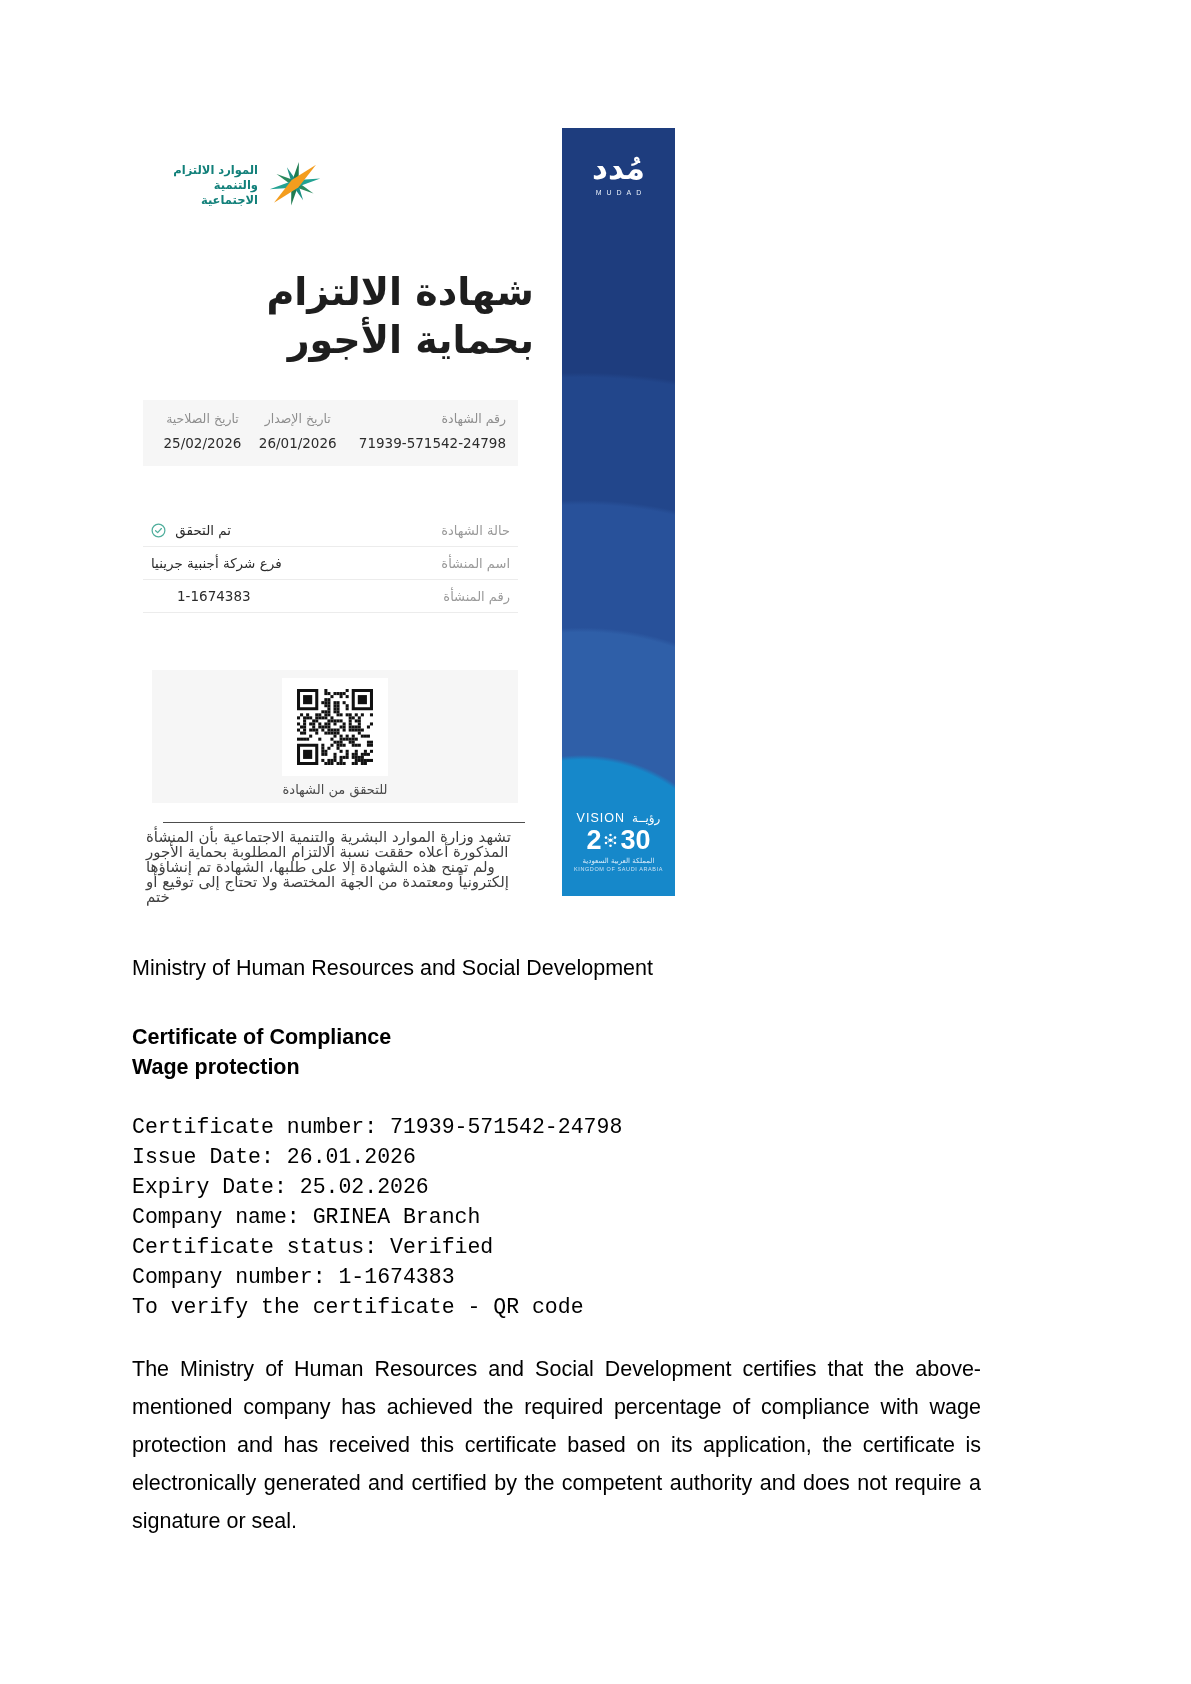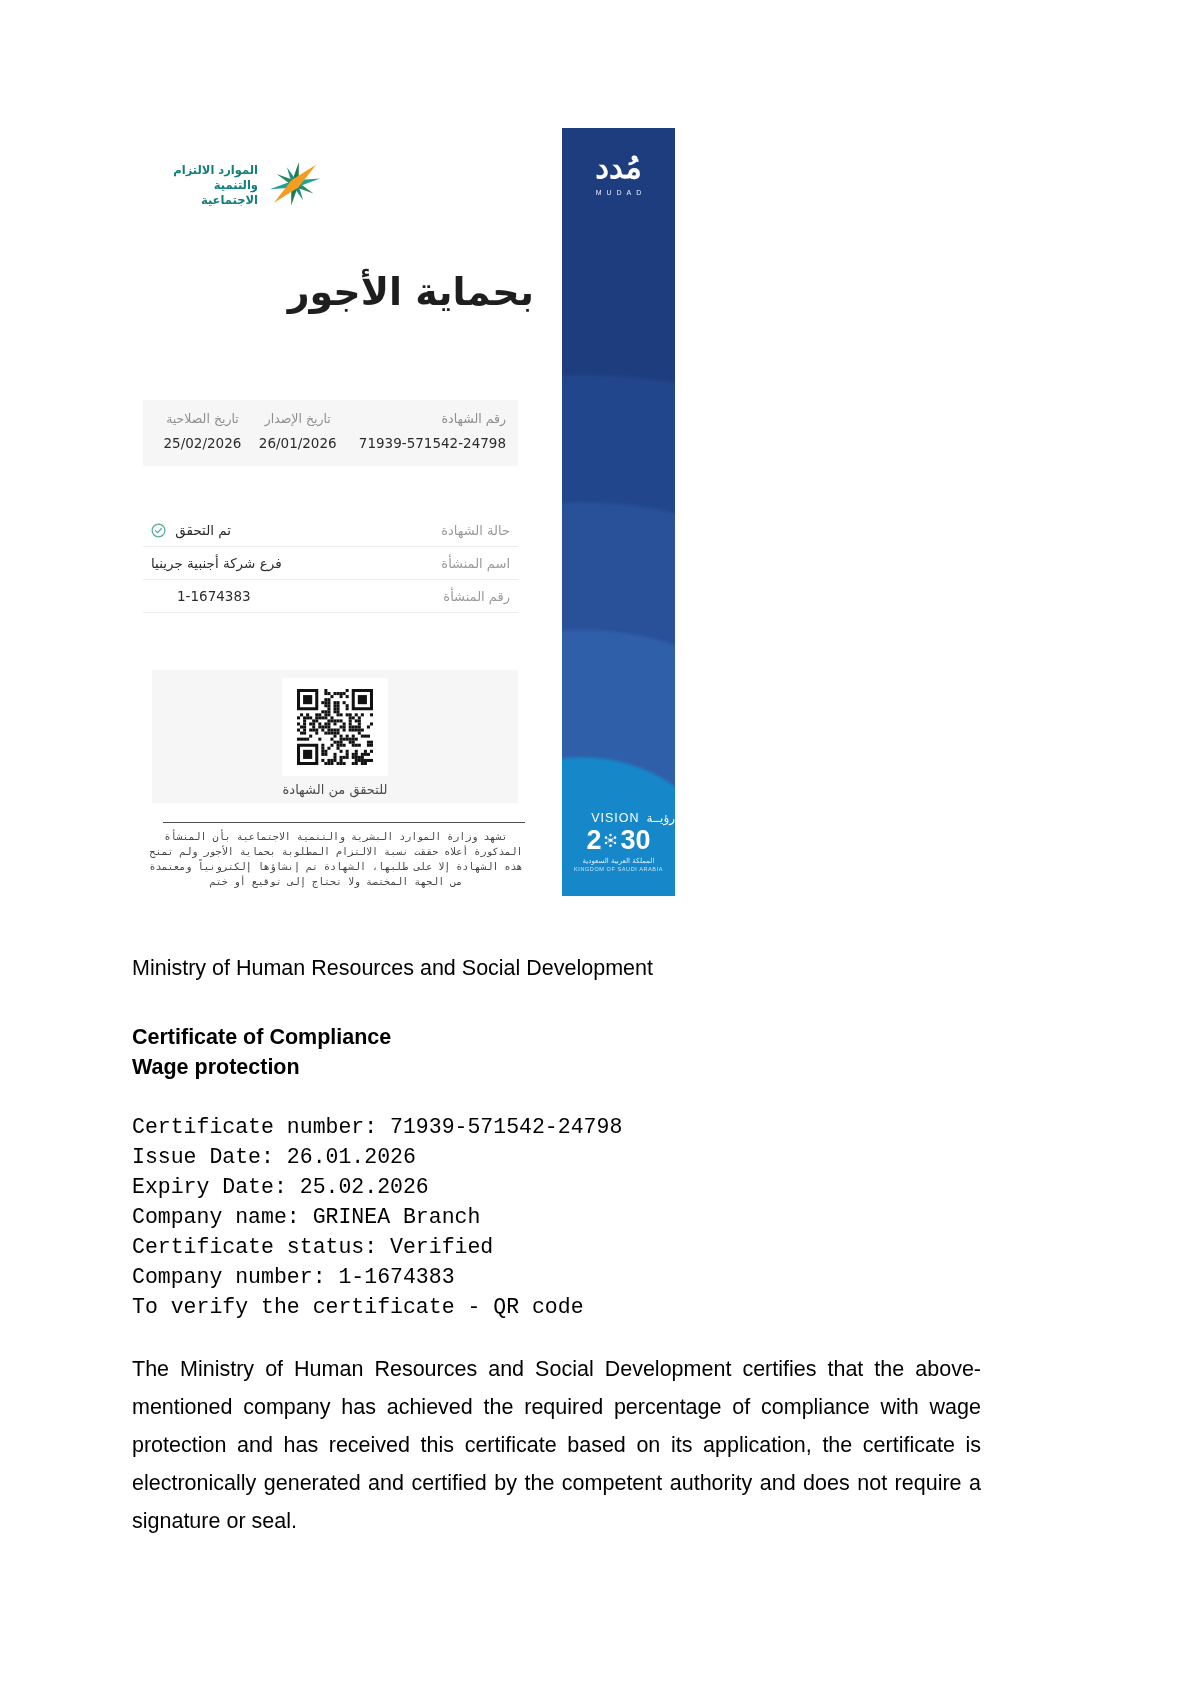"مُدد" .mudad-ar { font-family: Liberation Serif, serif -> none }
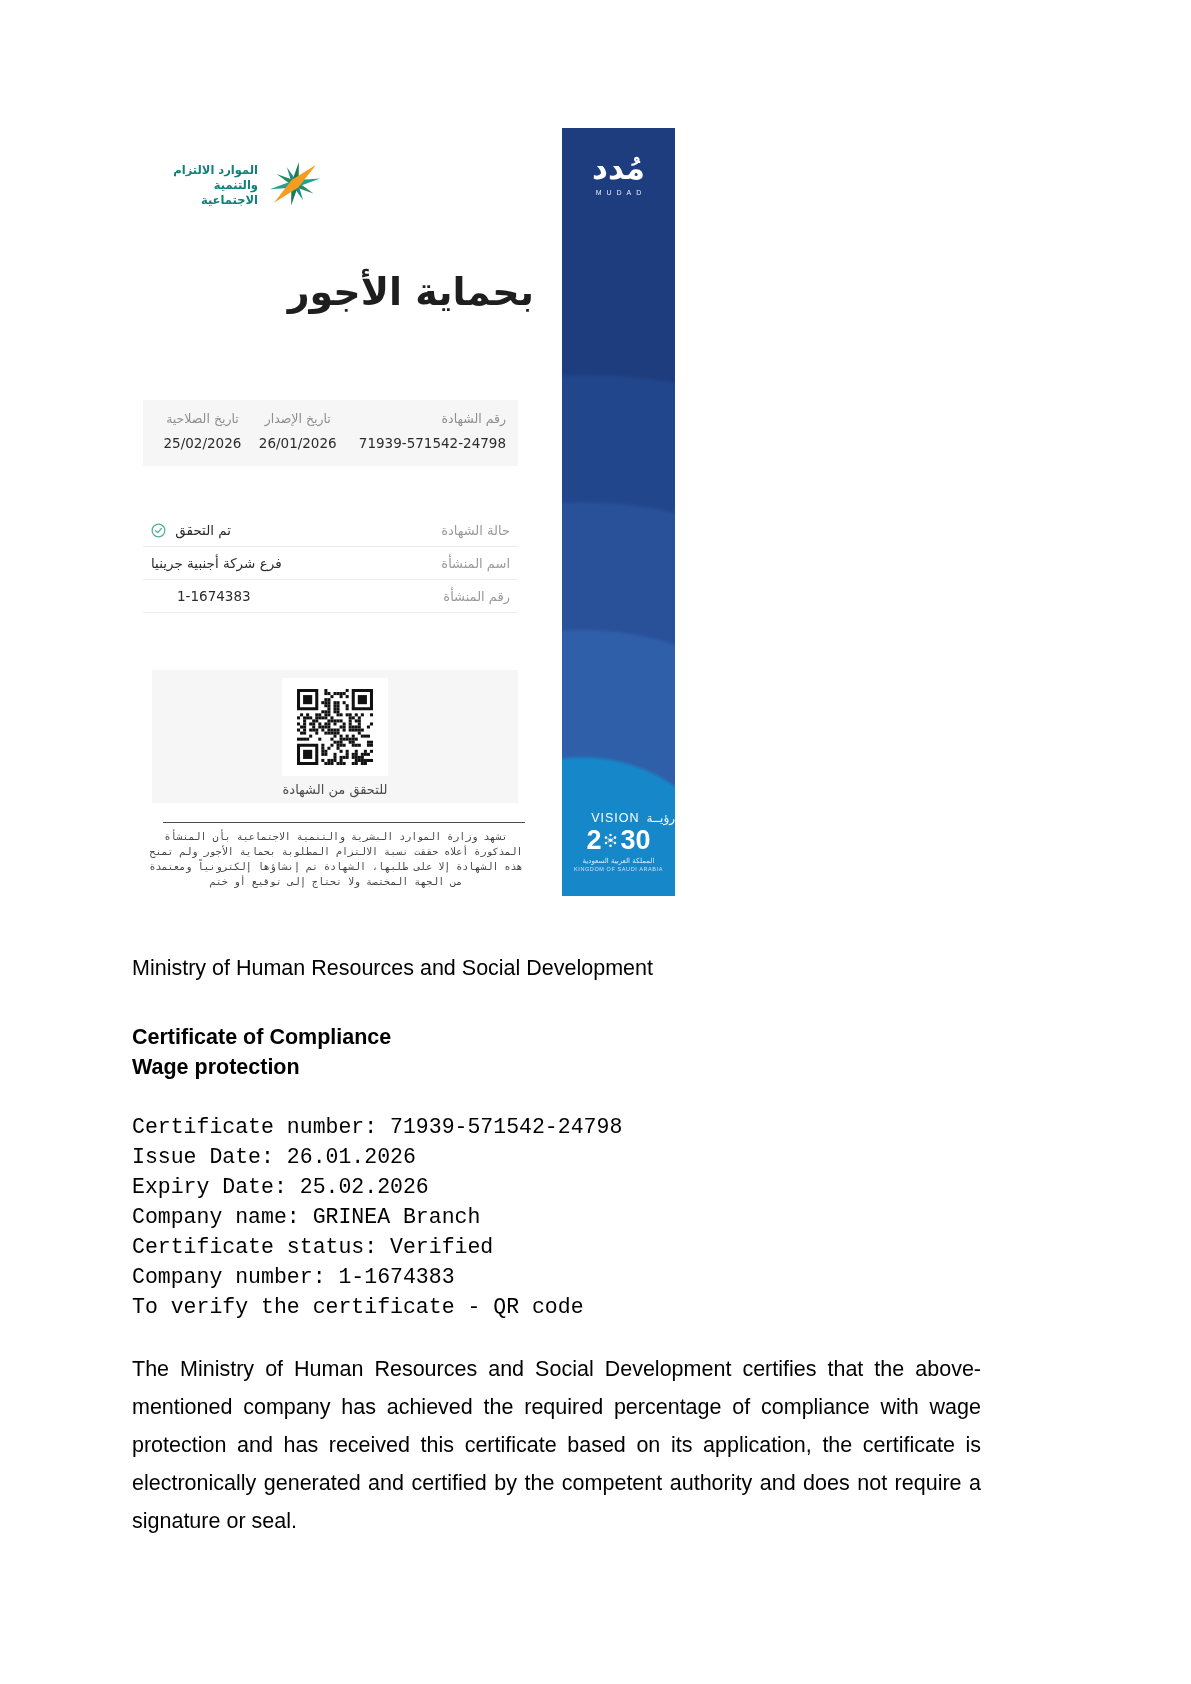"شهادة الالتزام" div { html: none -> <div>شهادة الالتزام</div> }
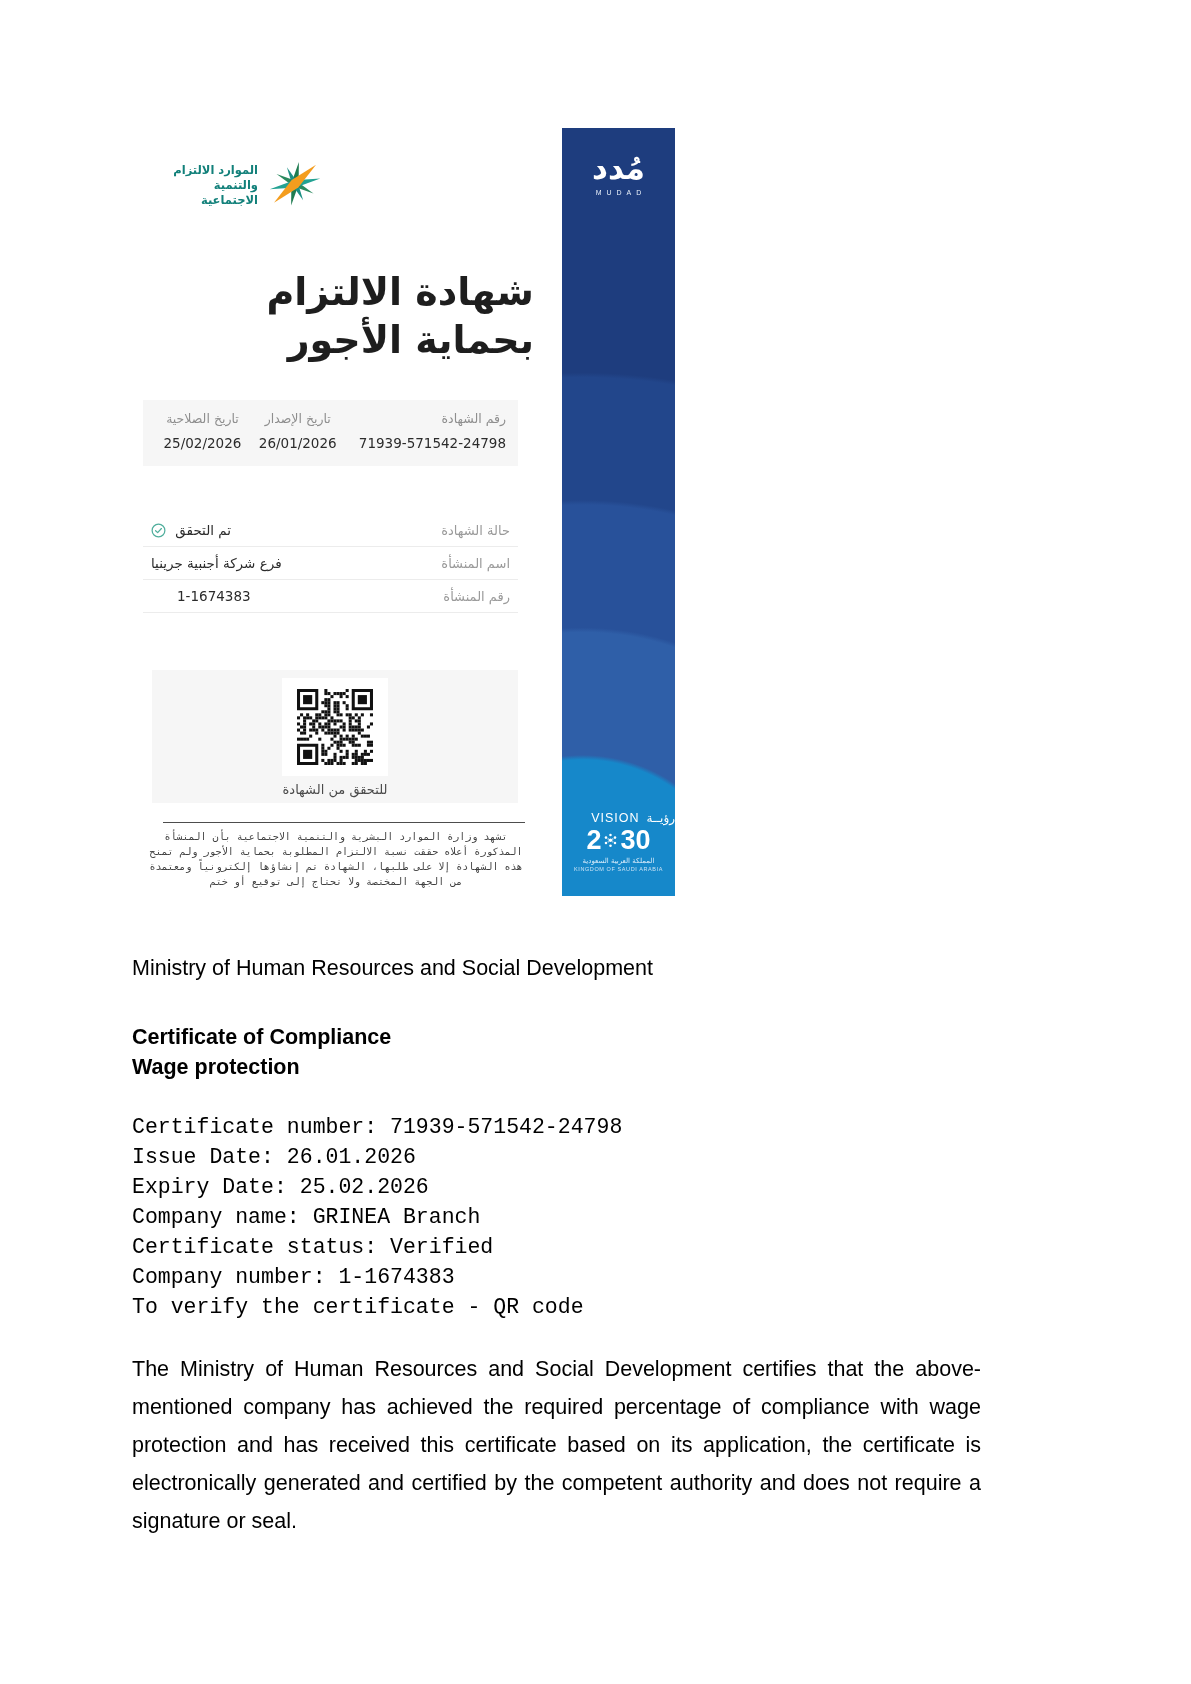"VISION" .vision-l1 { justify-content: flex-end -> center }
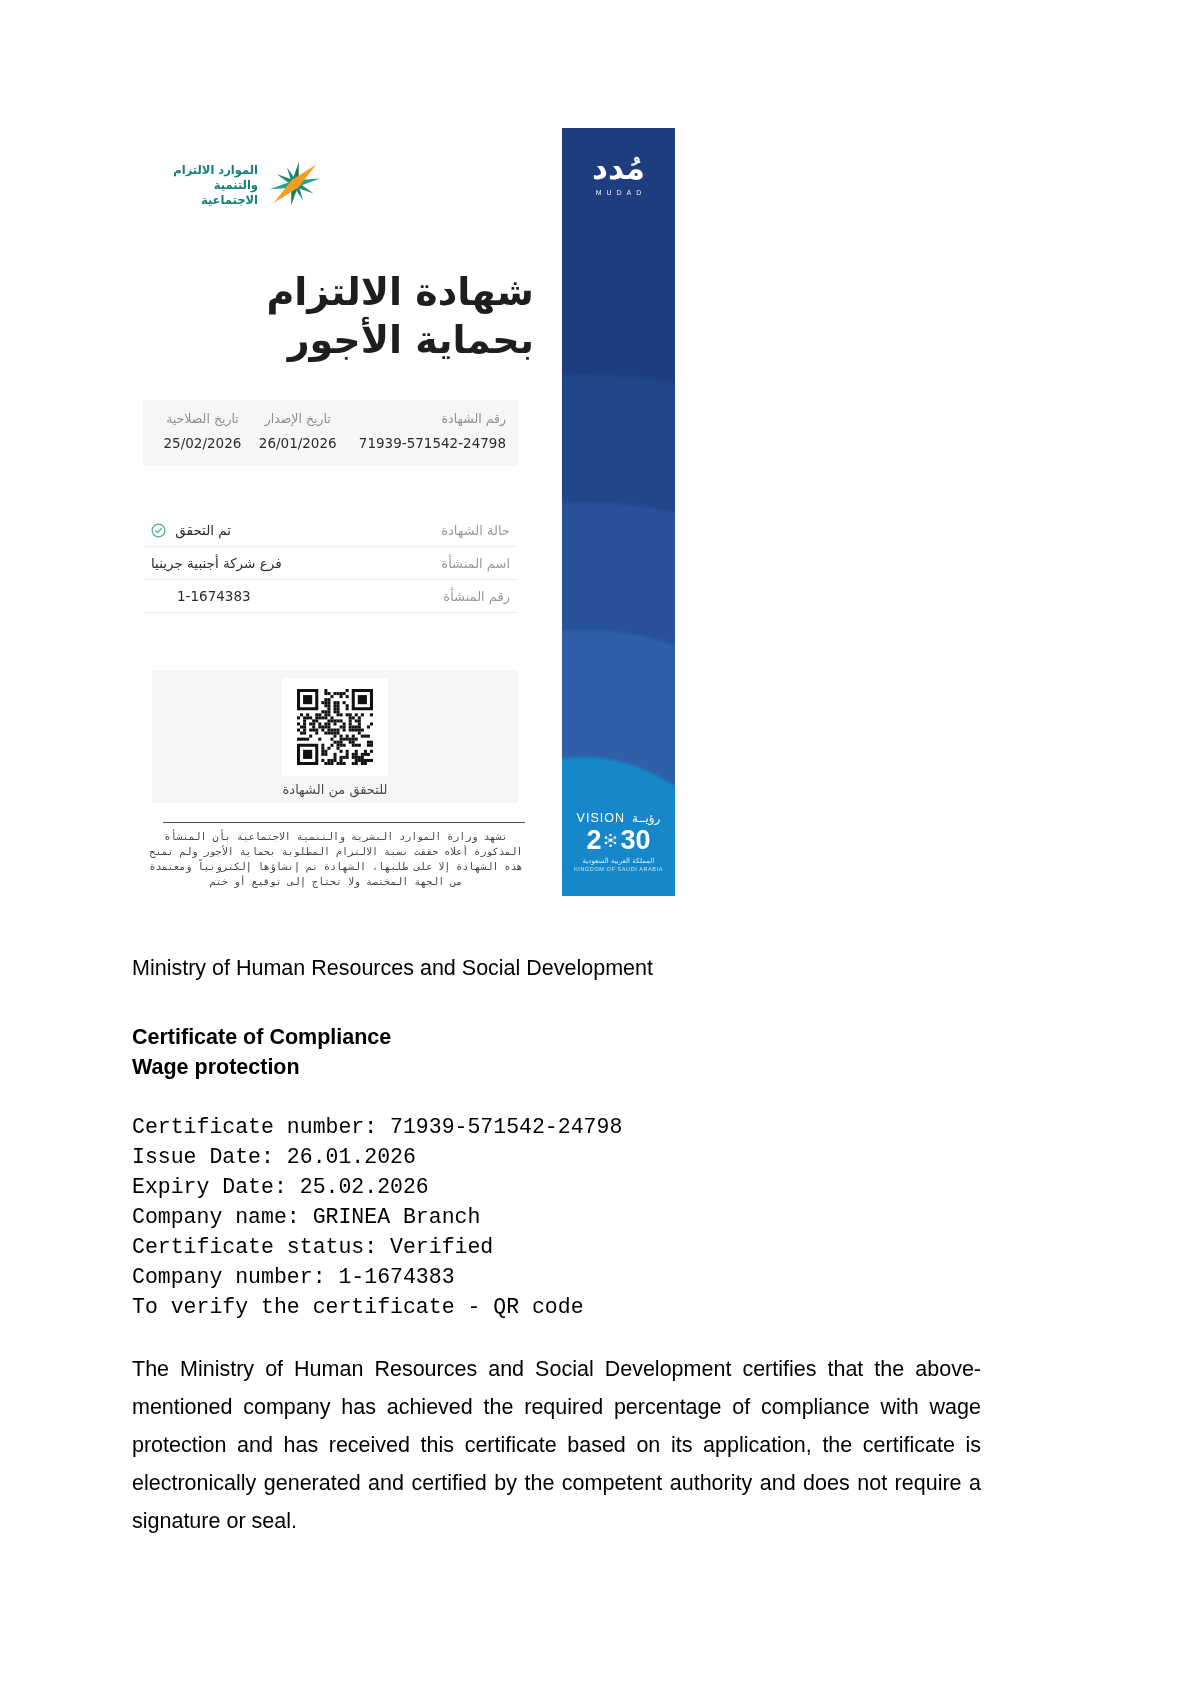"تشهد وزارة الموارد البشرية والتنمية" .disclaimer { font-family: Liberation Mono, monospace -> none; font-size: 10px -> 15px; text-align: center -> left }
